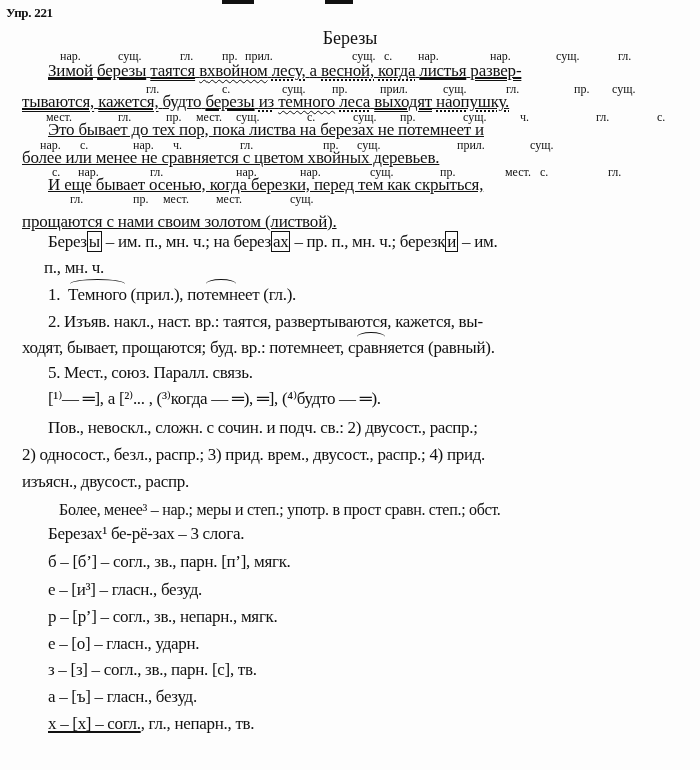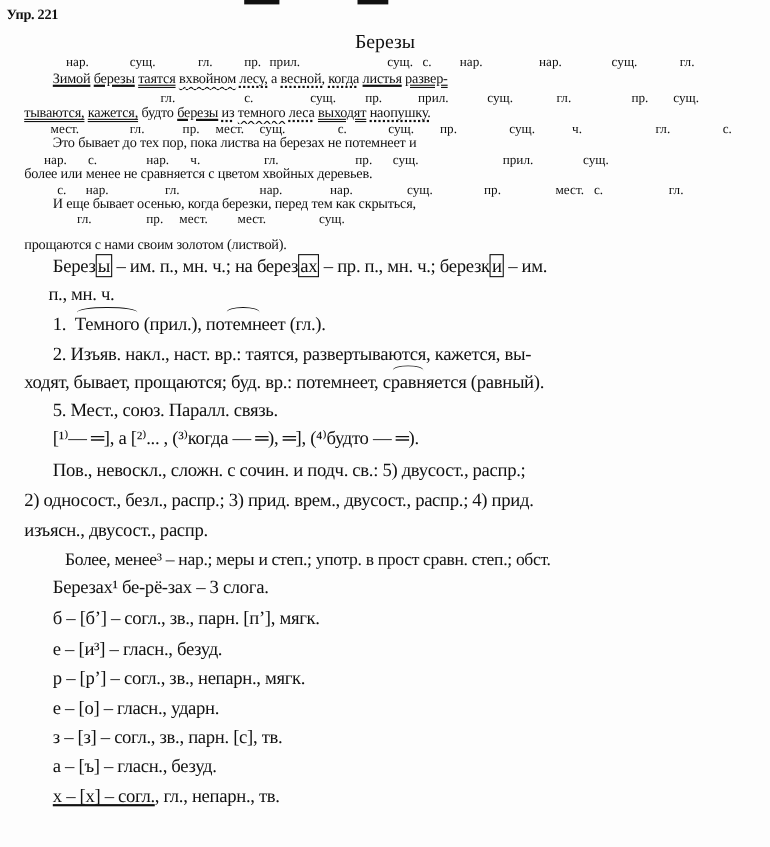"Зимой березы таятся вхвойном лесу," .tline { font-size: 13px -> 17px; text-decoration: none -> underline }
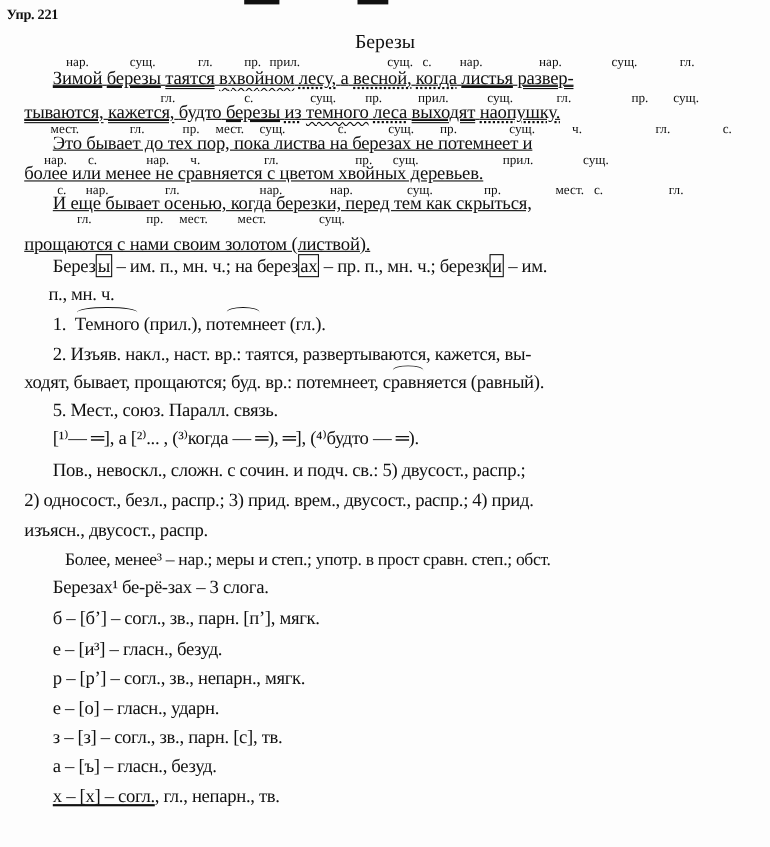"Пов., невоскл., сложн. с сочин." div.line { text: 5 -> 2 }
